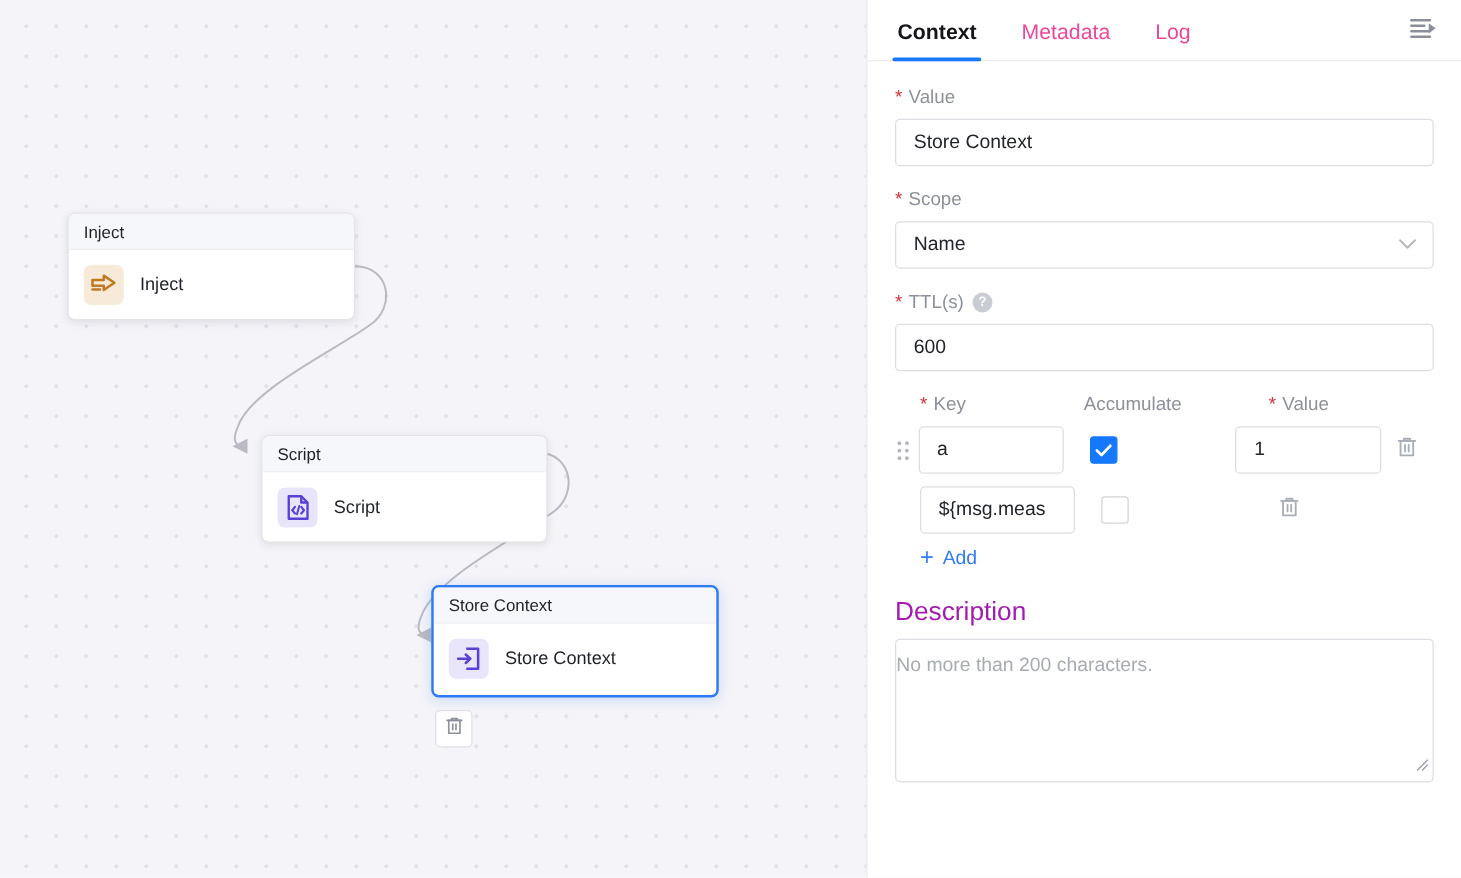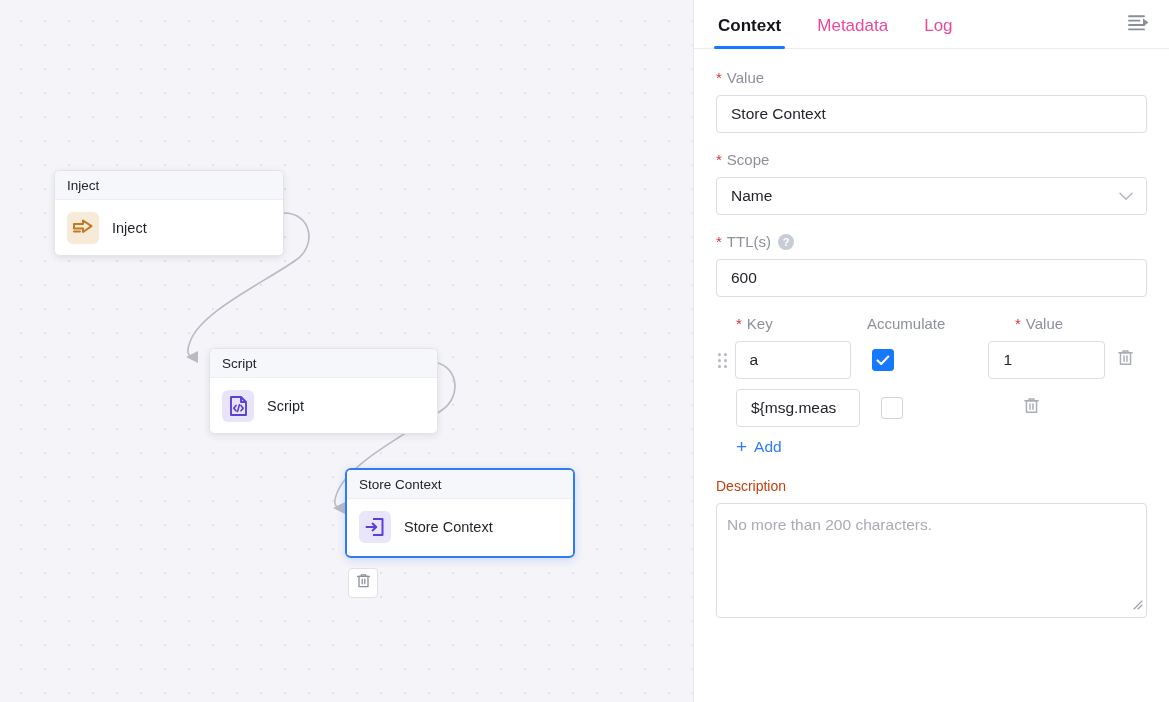"Description" .desc-label { color: #c2410c -> #a21caf; font-size: 14px -> 21px }
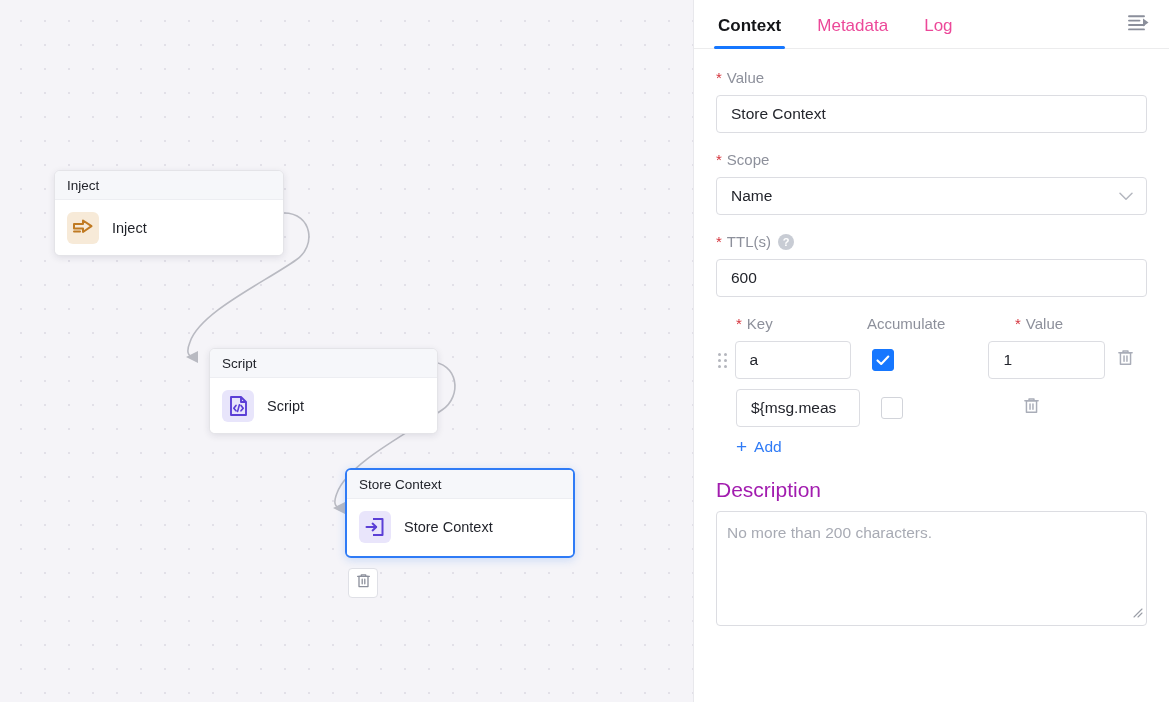"No more than 200 characters." .textarea { padding: 12px 10px -> 12px 0 }
